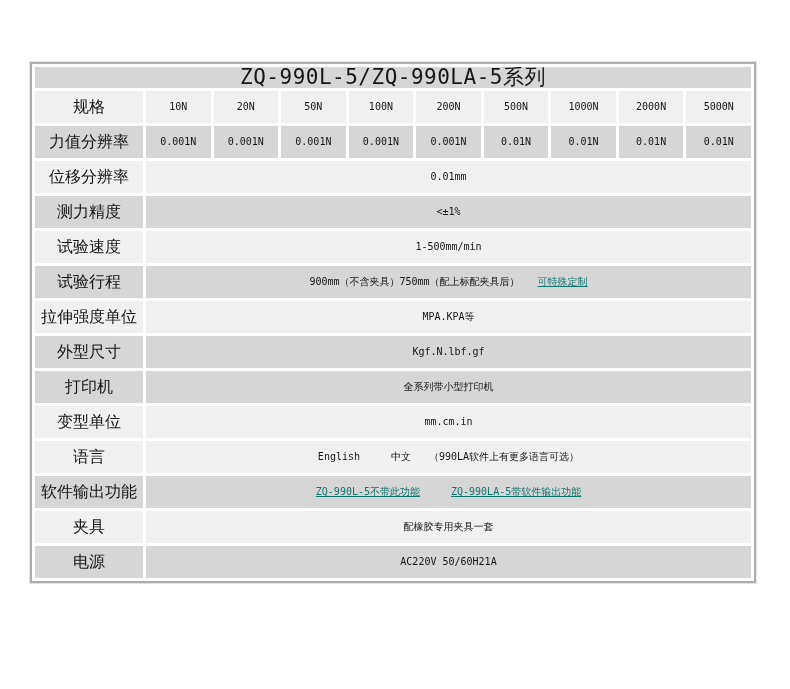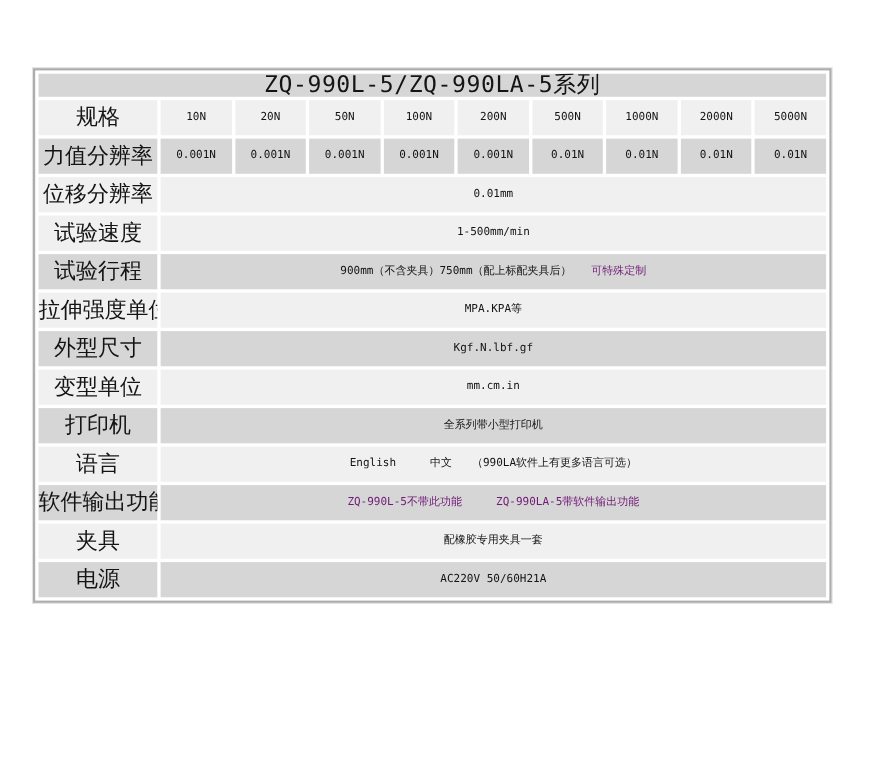"规格" td.row-label { font-size: 20px -> 16px }
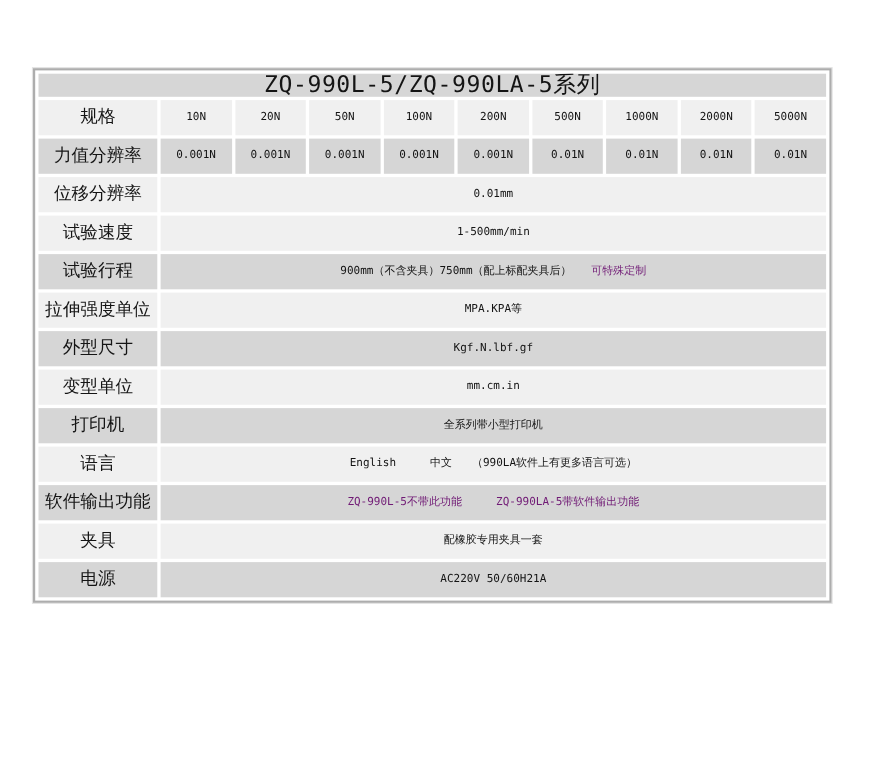"测力精度" tr { html: none -> <tr> <td>测力精度</td> <td>&lt;±1%</td> </tr> }
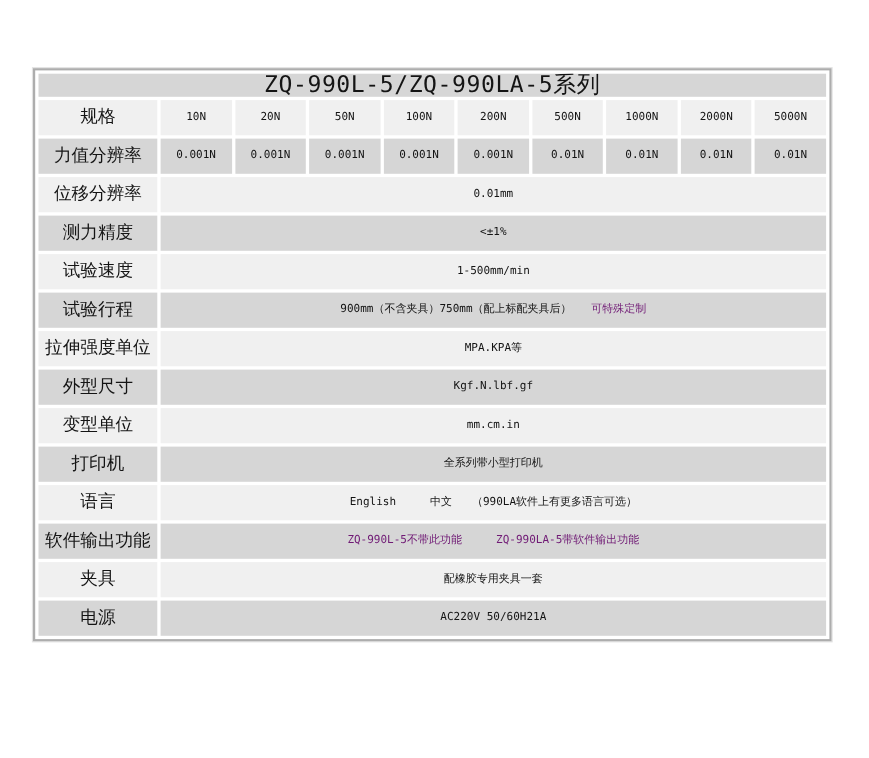"可特殊定制" .red { color: #701a75 -> #0f766e; text-decoration: none -> underline }
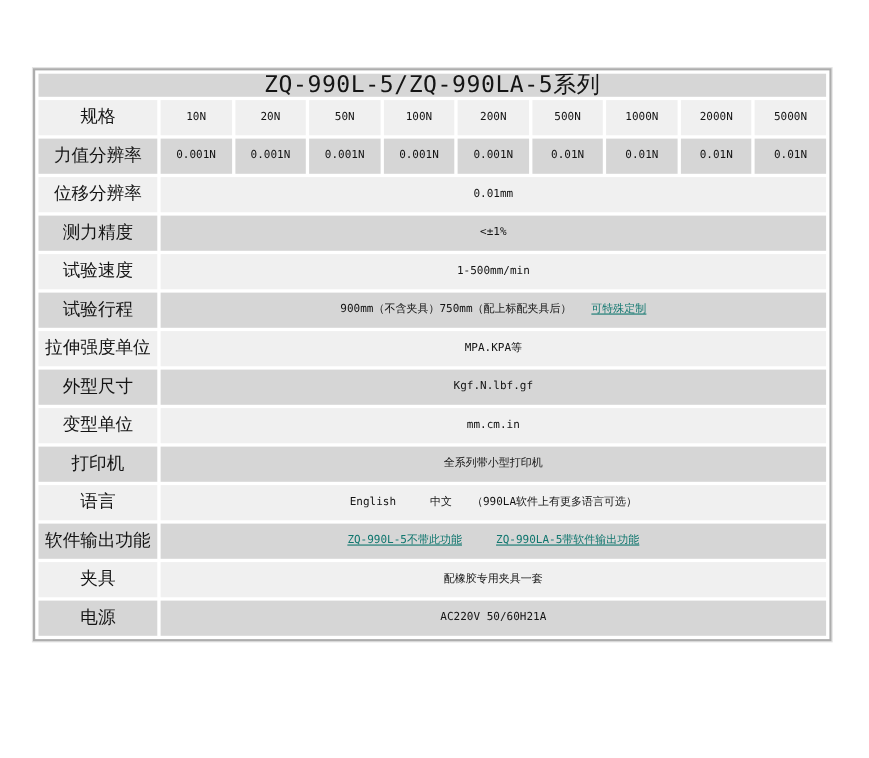"变型单位" tr { order: before "打印机" -> after "打印机" }
